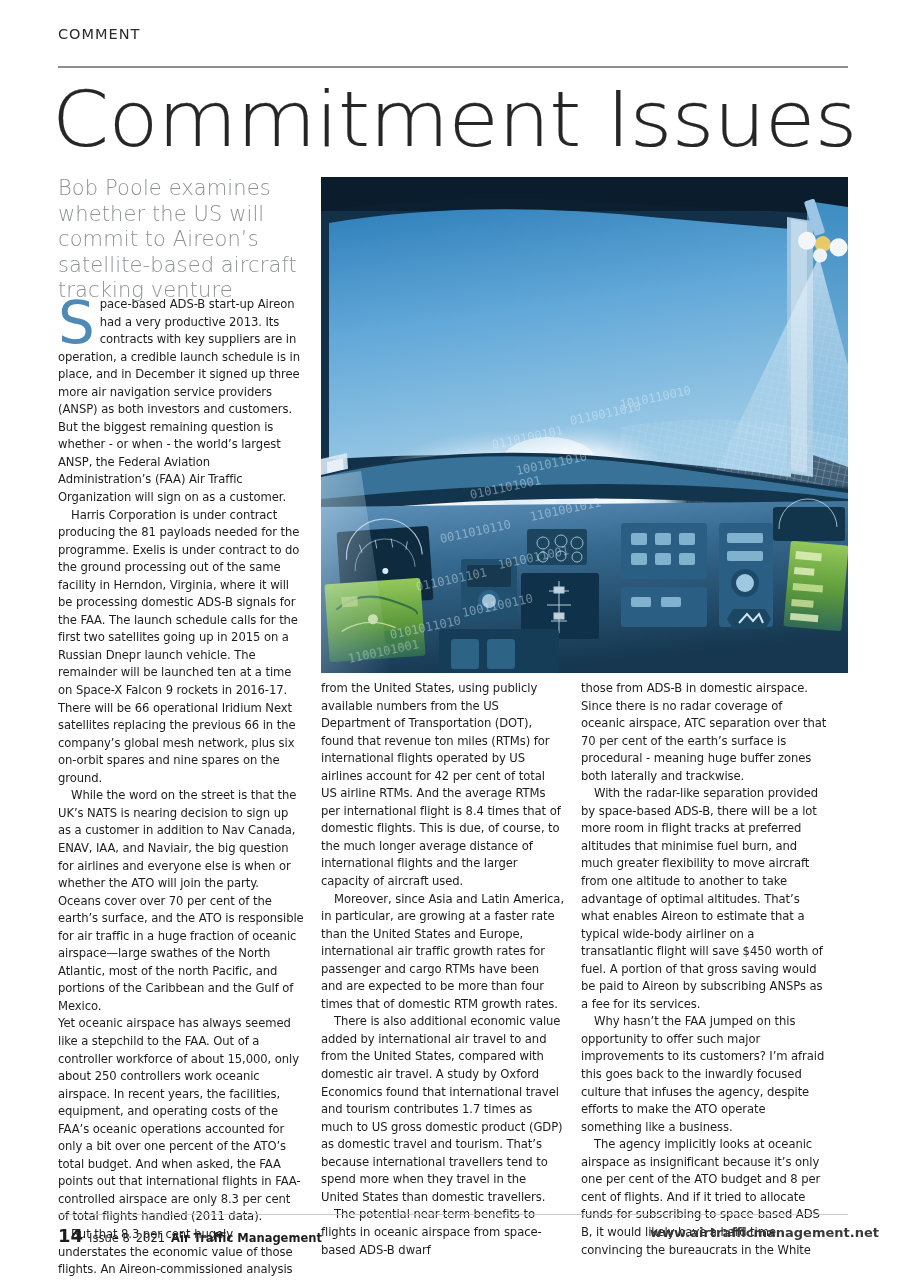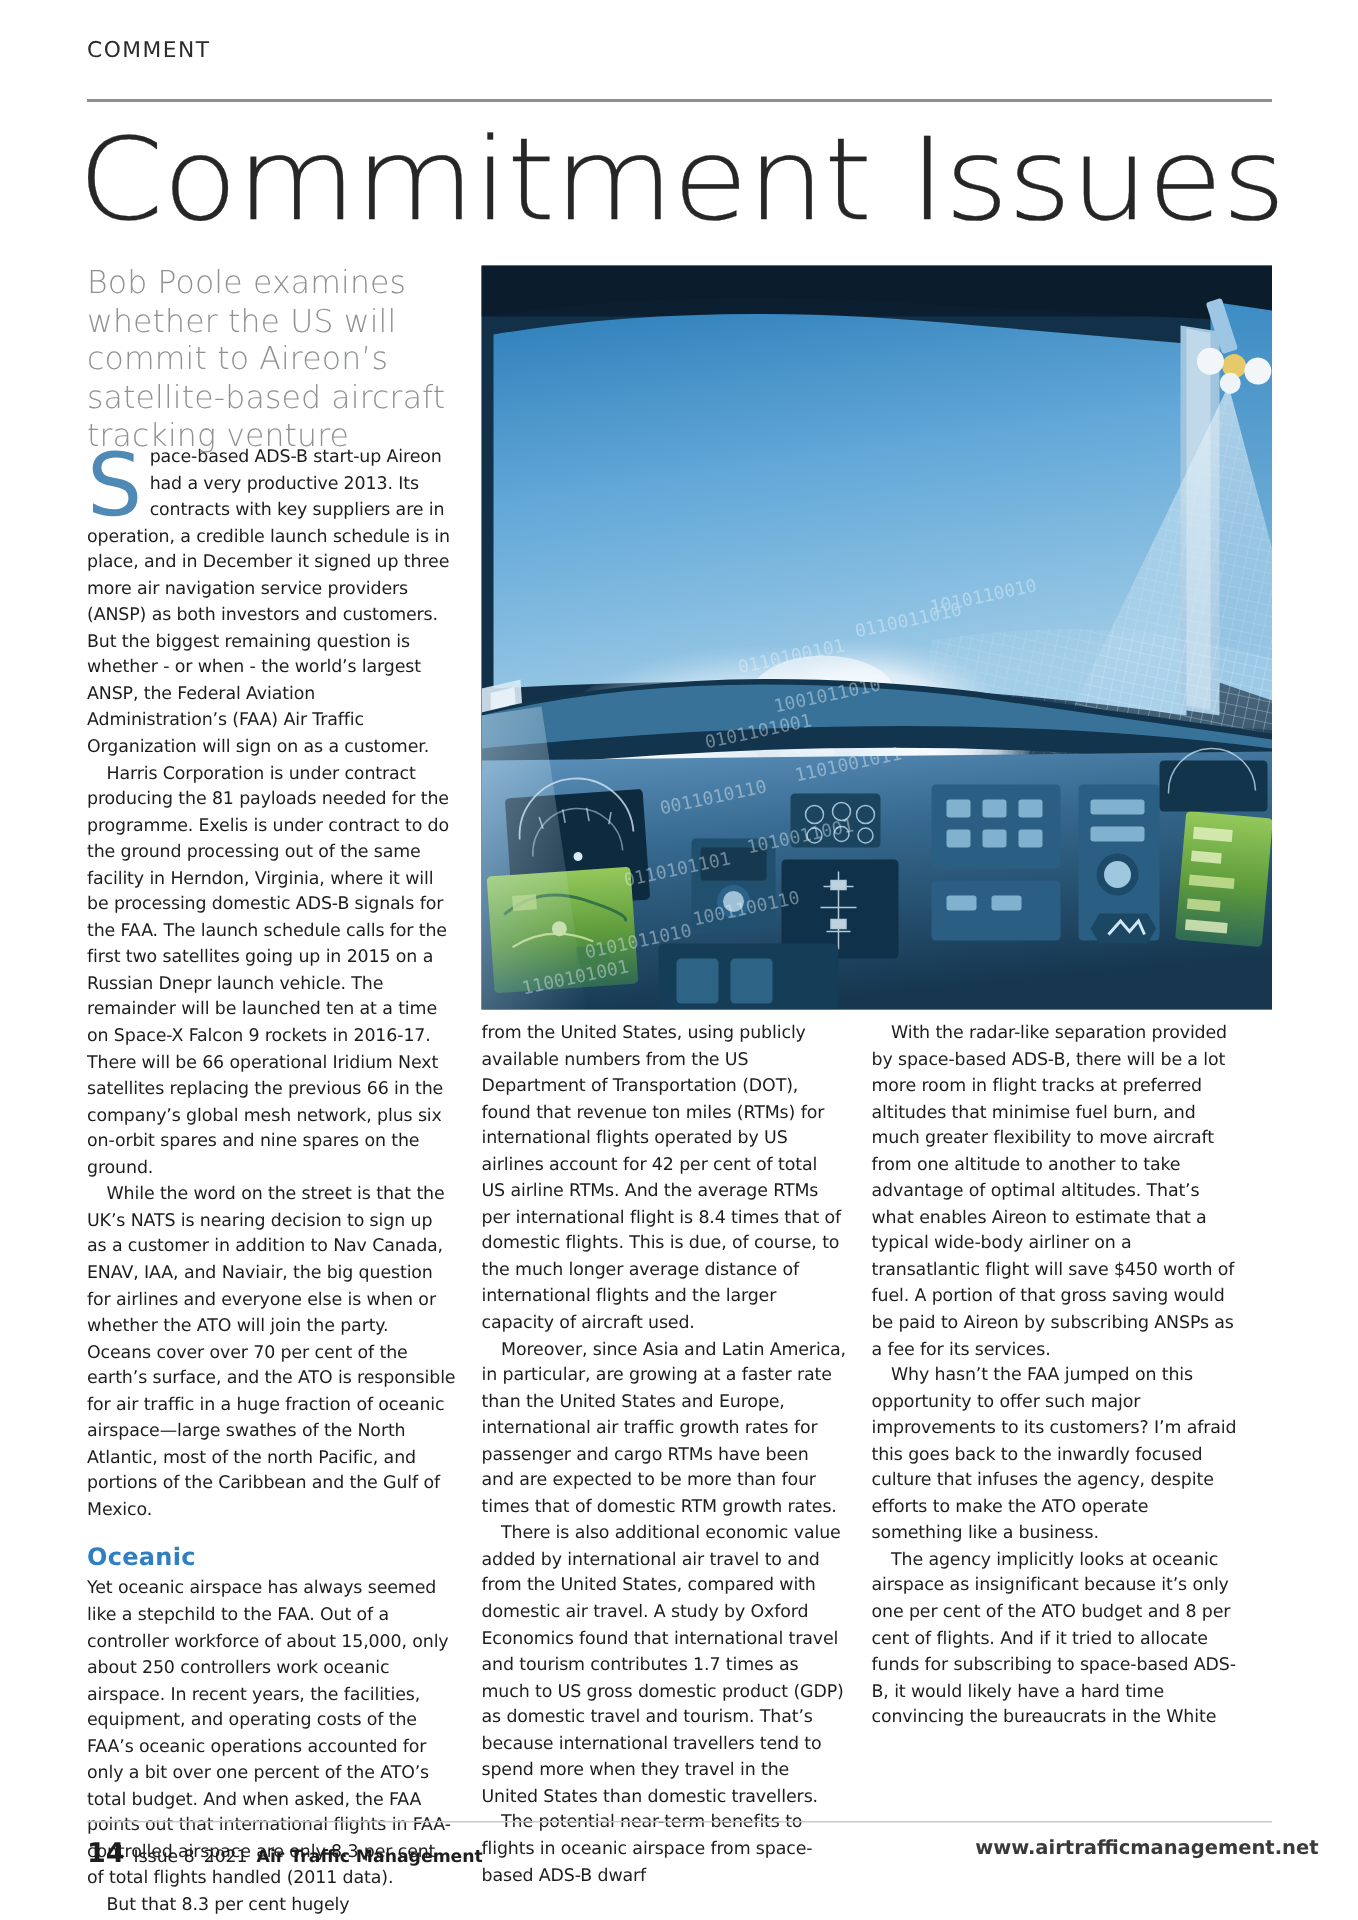"those from ADS-B in domestic" p { html: none -> <p>those from ADS-B in domestic airspace. Since there is no radar coverage of oceanic airspace, ATC separation over that 70 per cent of the earth’s surface is procedural - meaning huge buffer zones both laterally and trackwise.</p> }
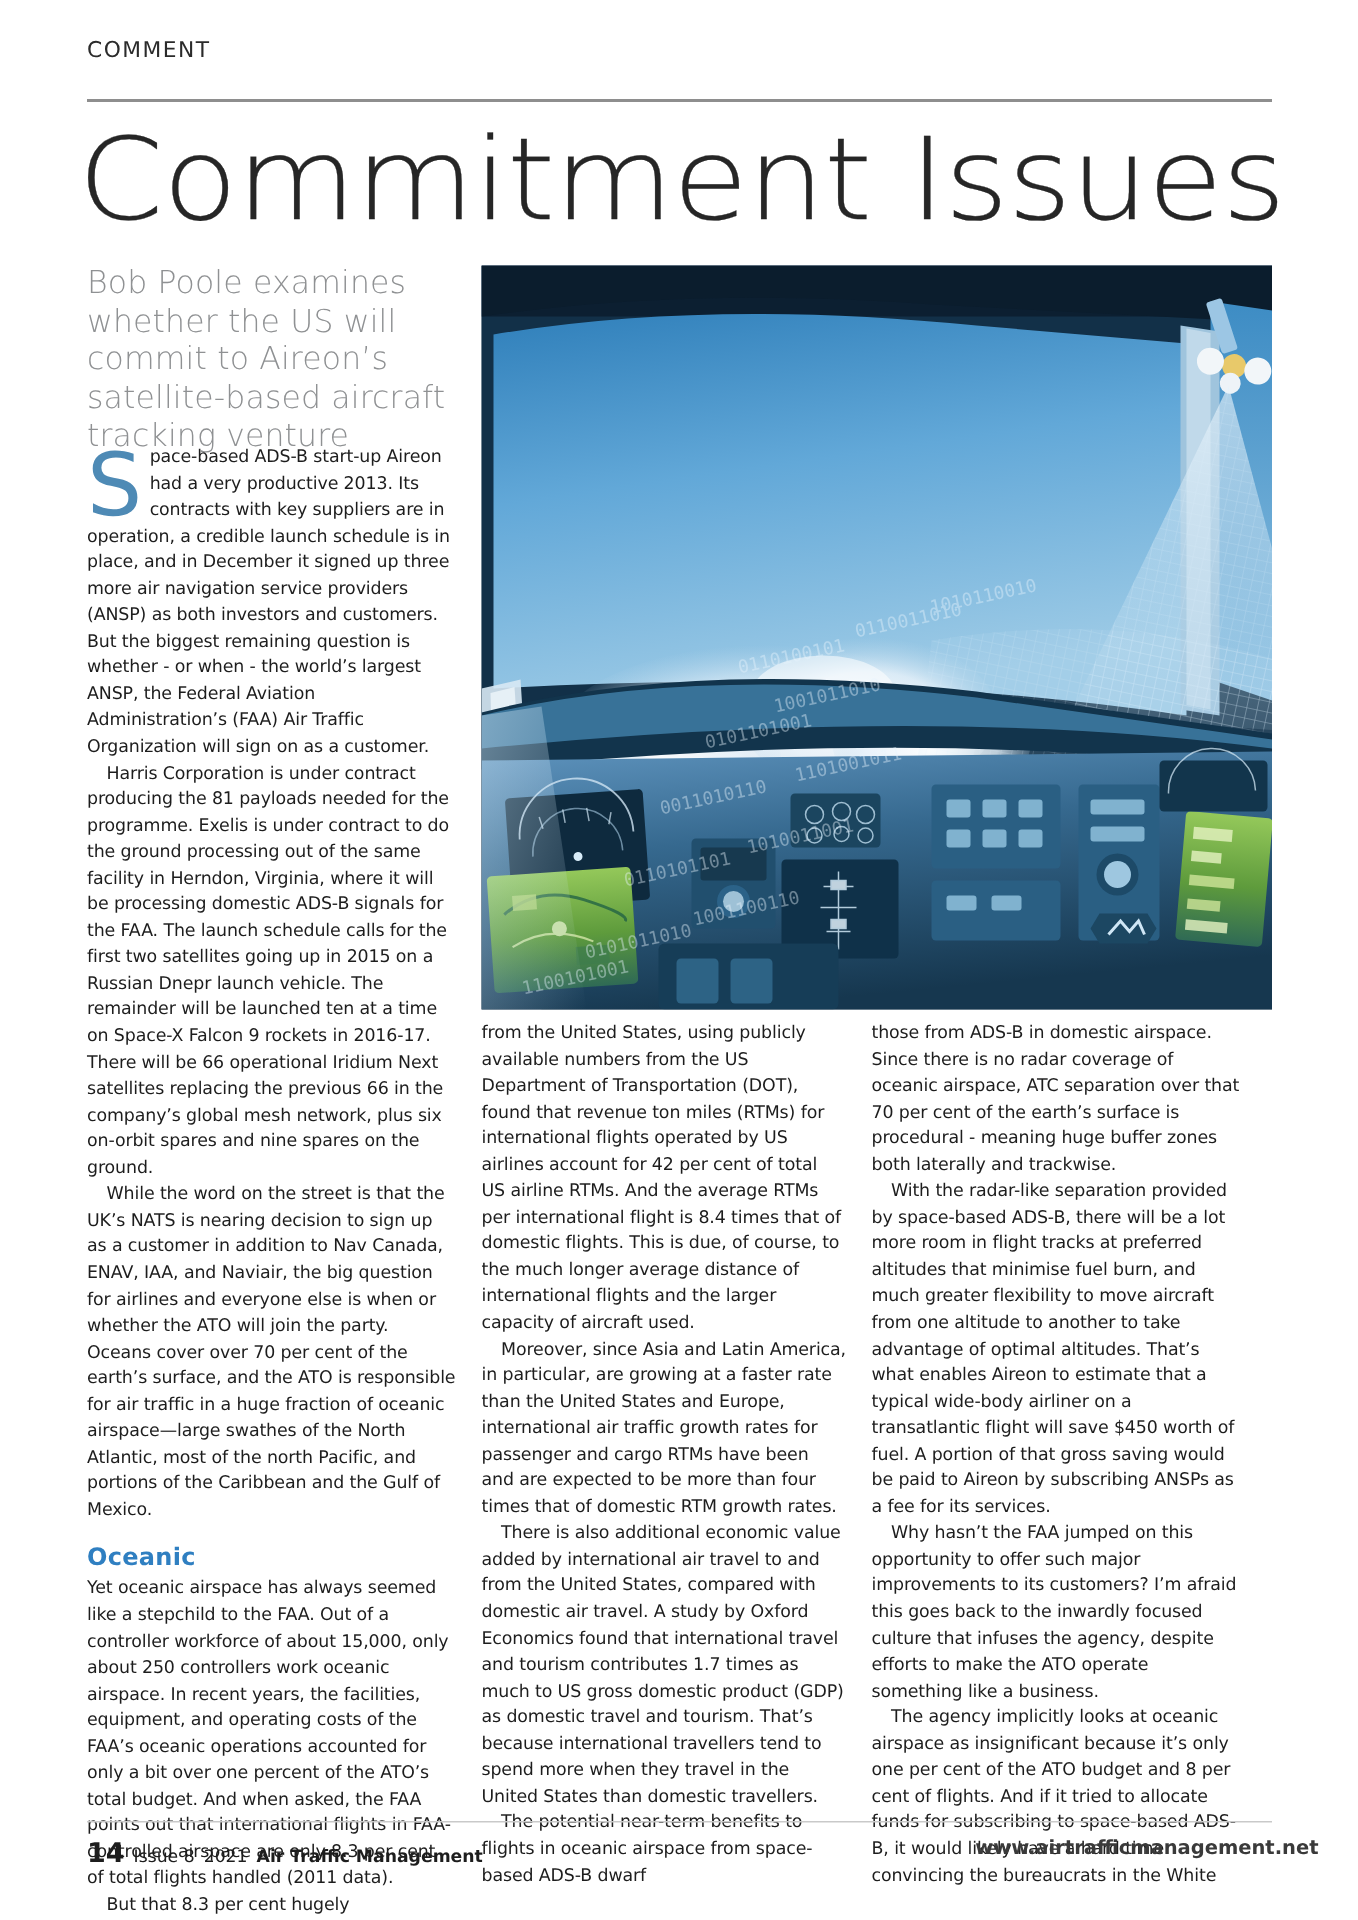"Oceanic" div.subhead { html: <div>Oceanic</div> -> none }
